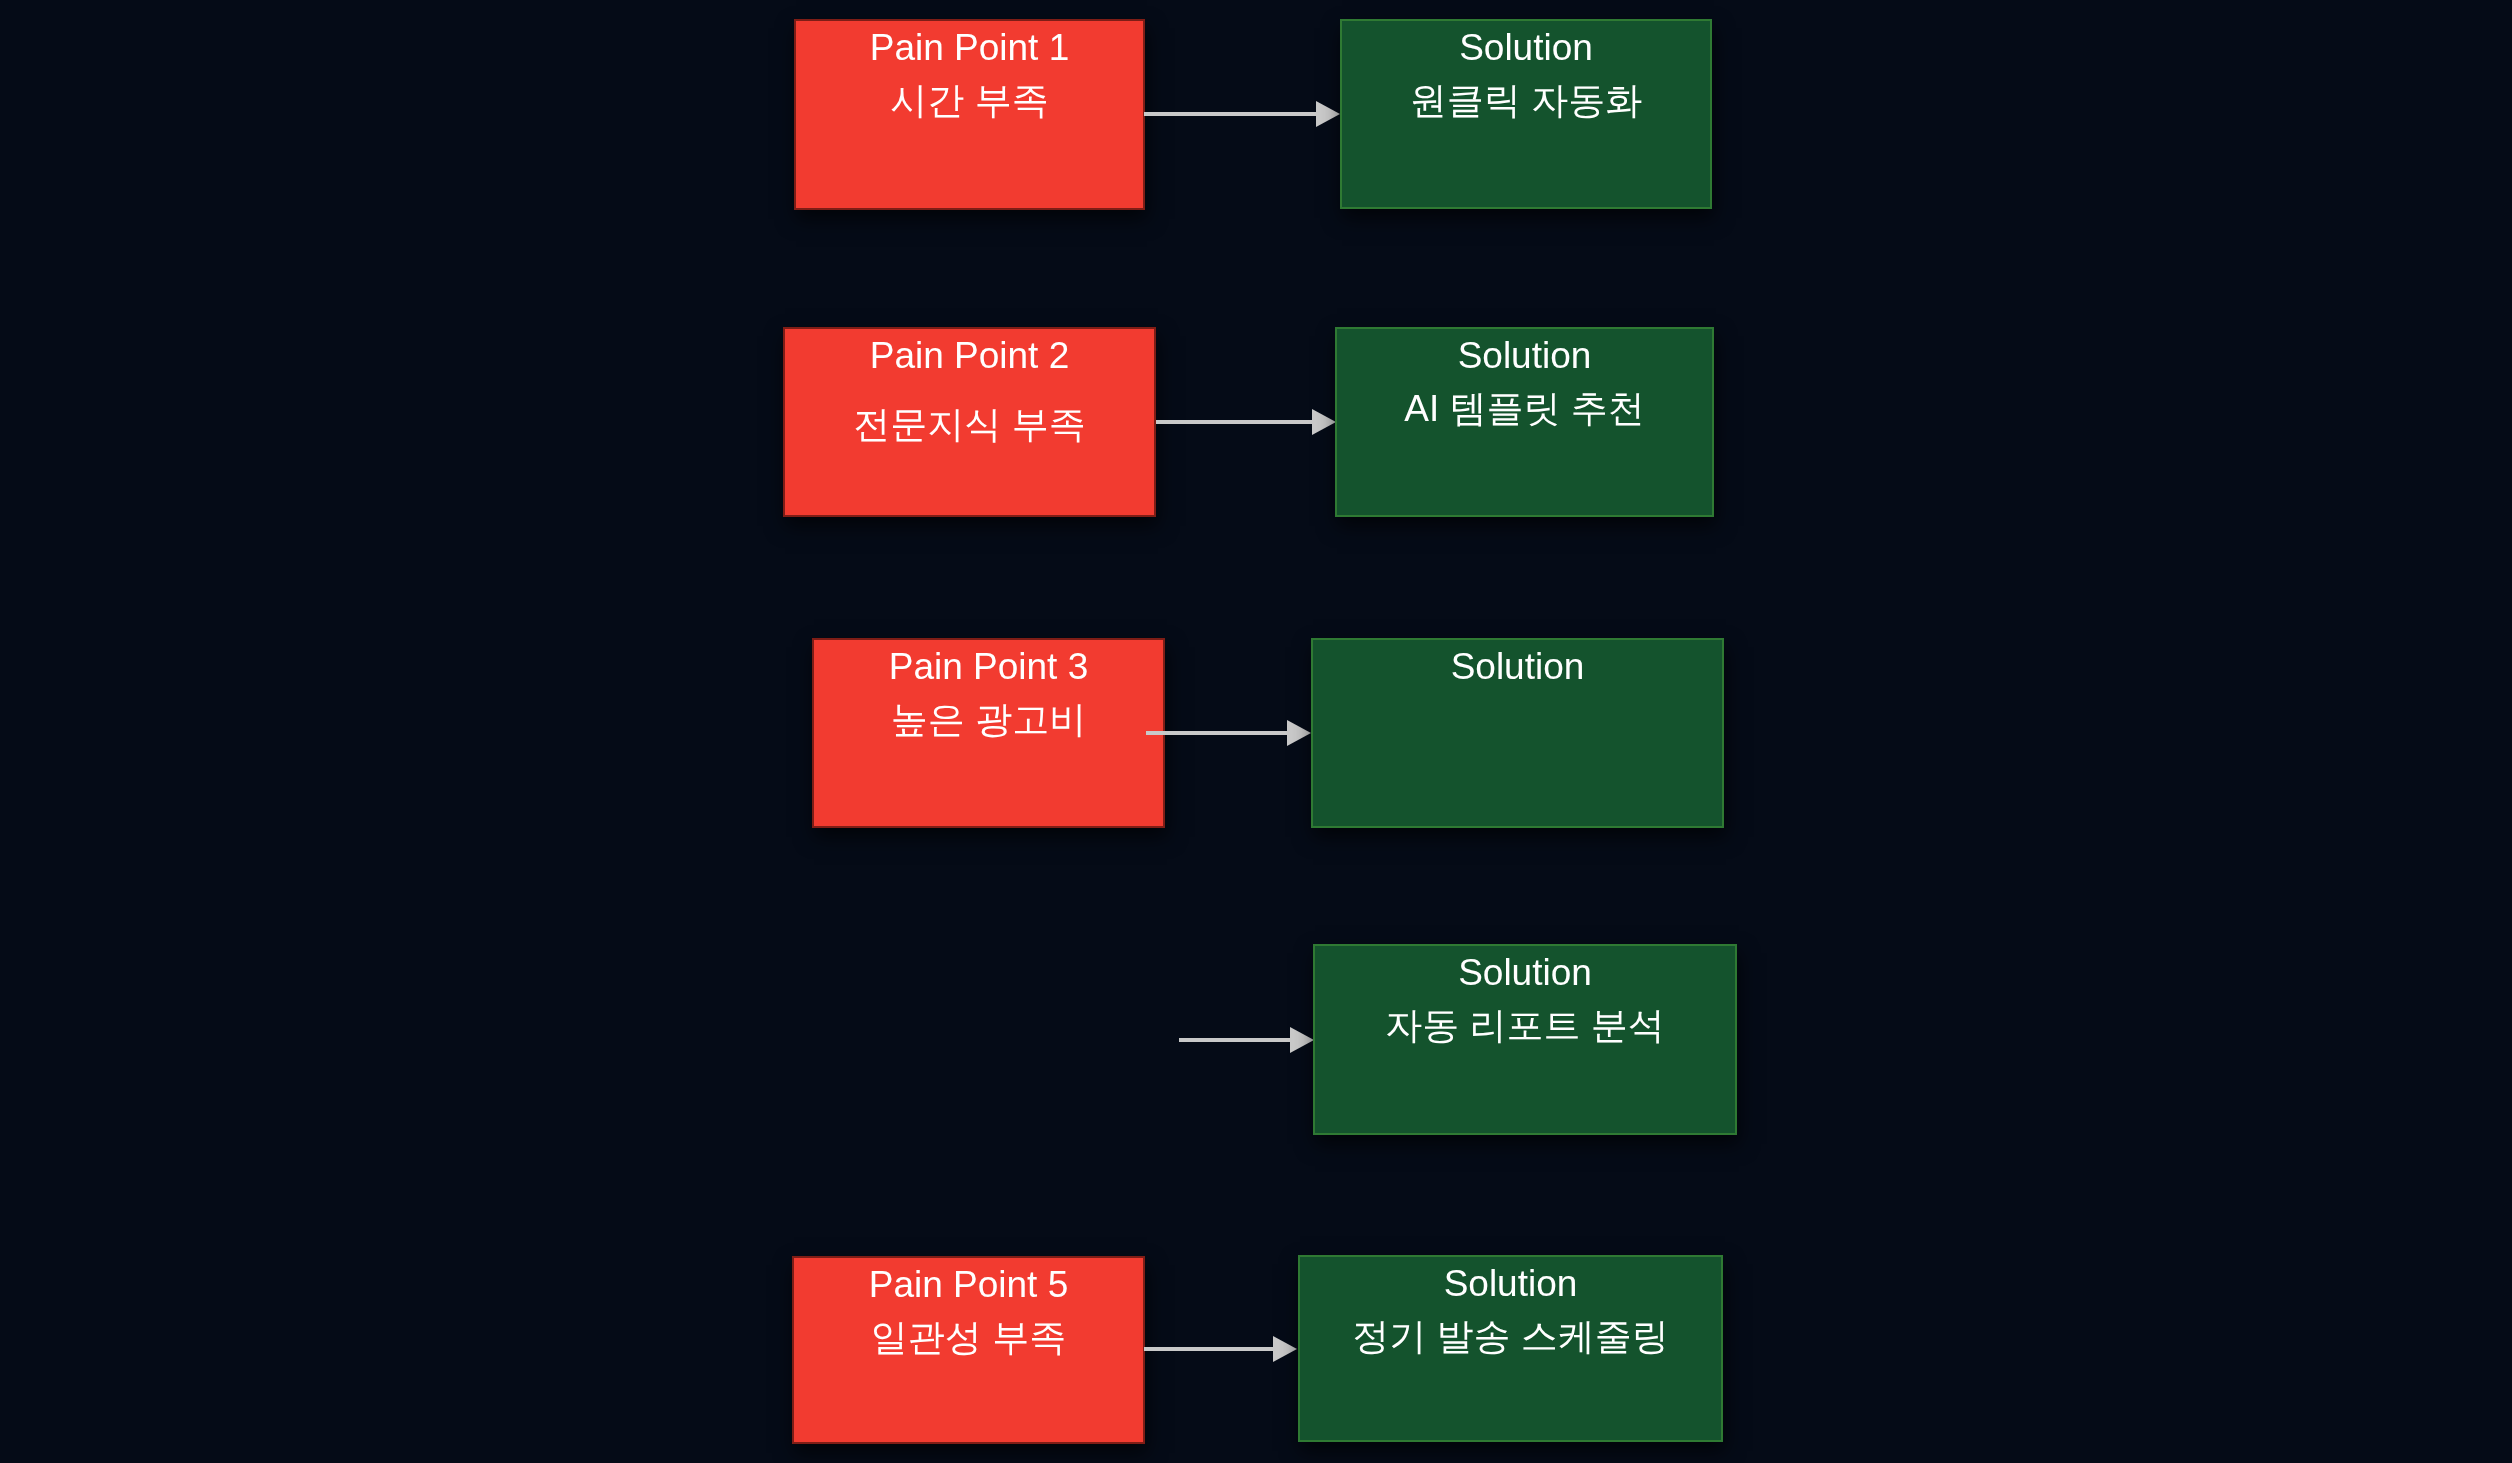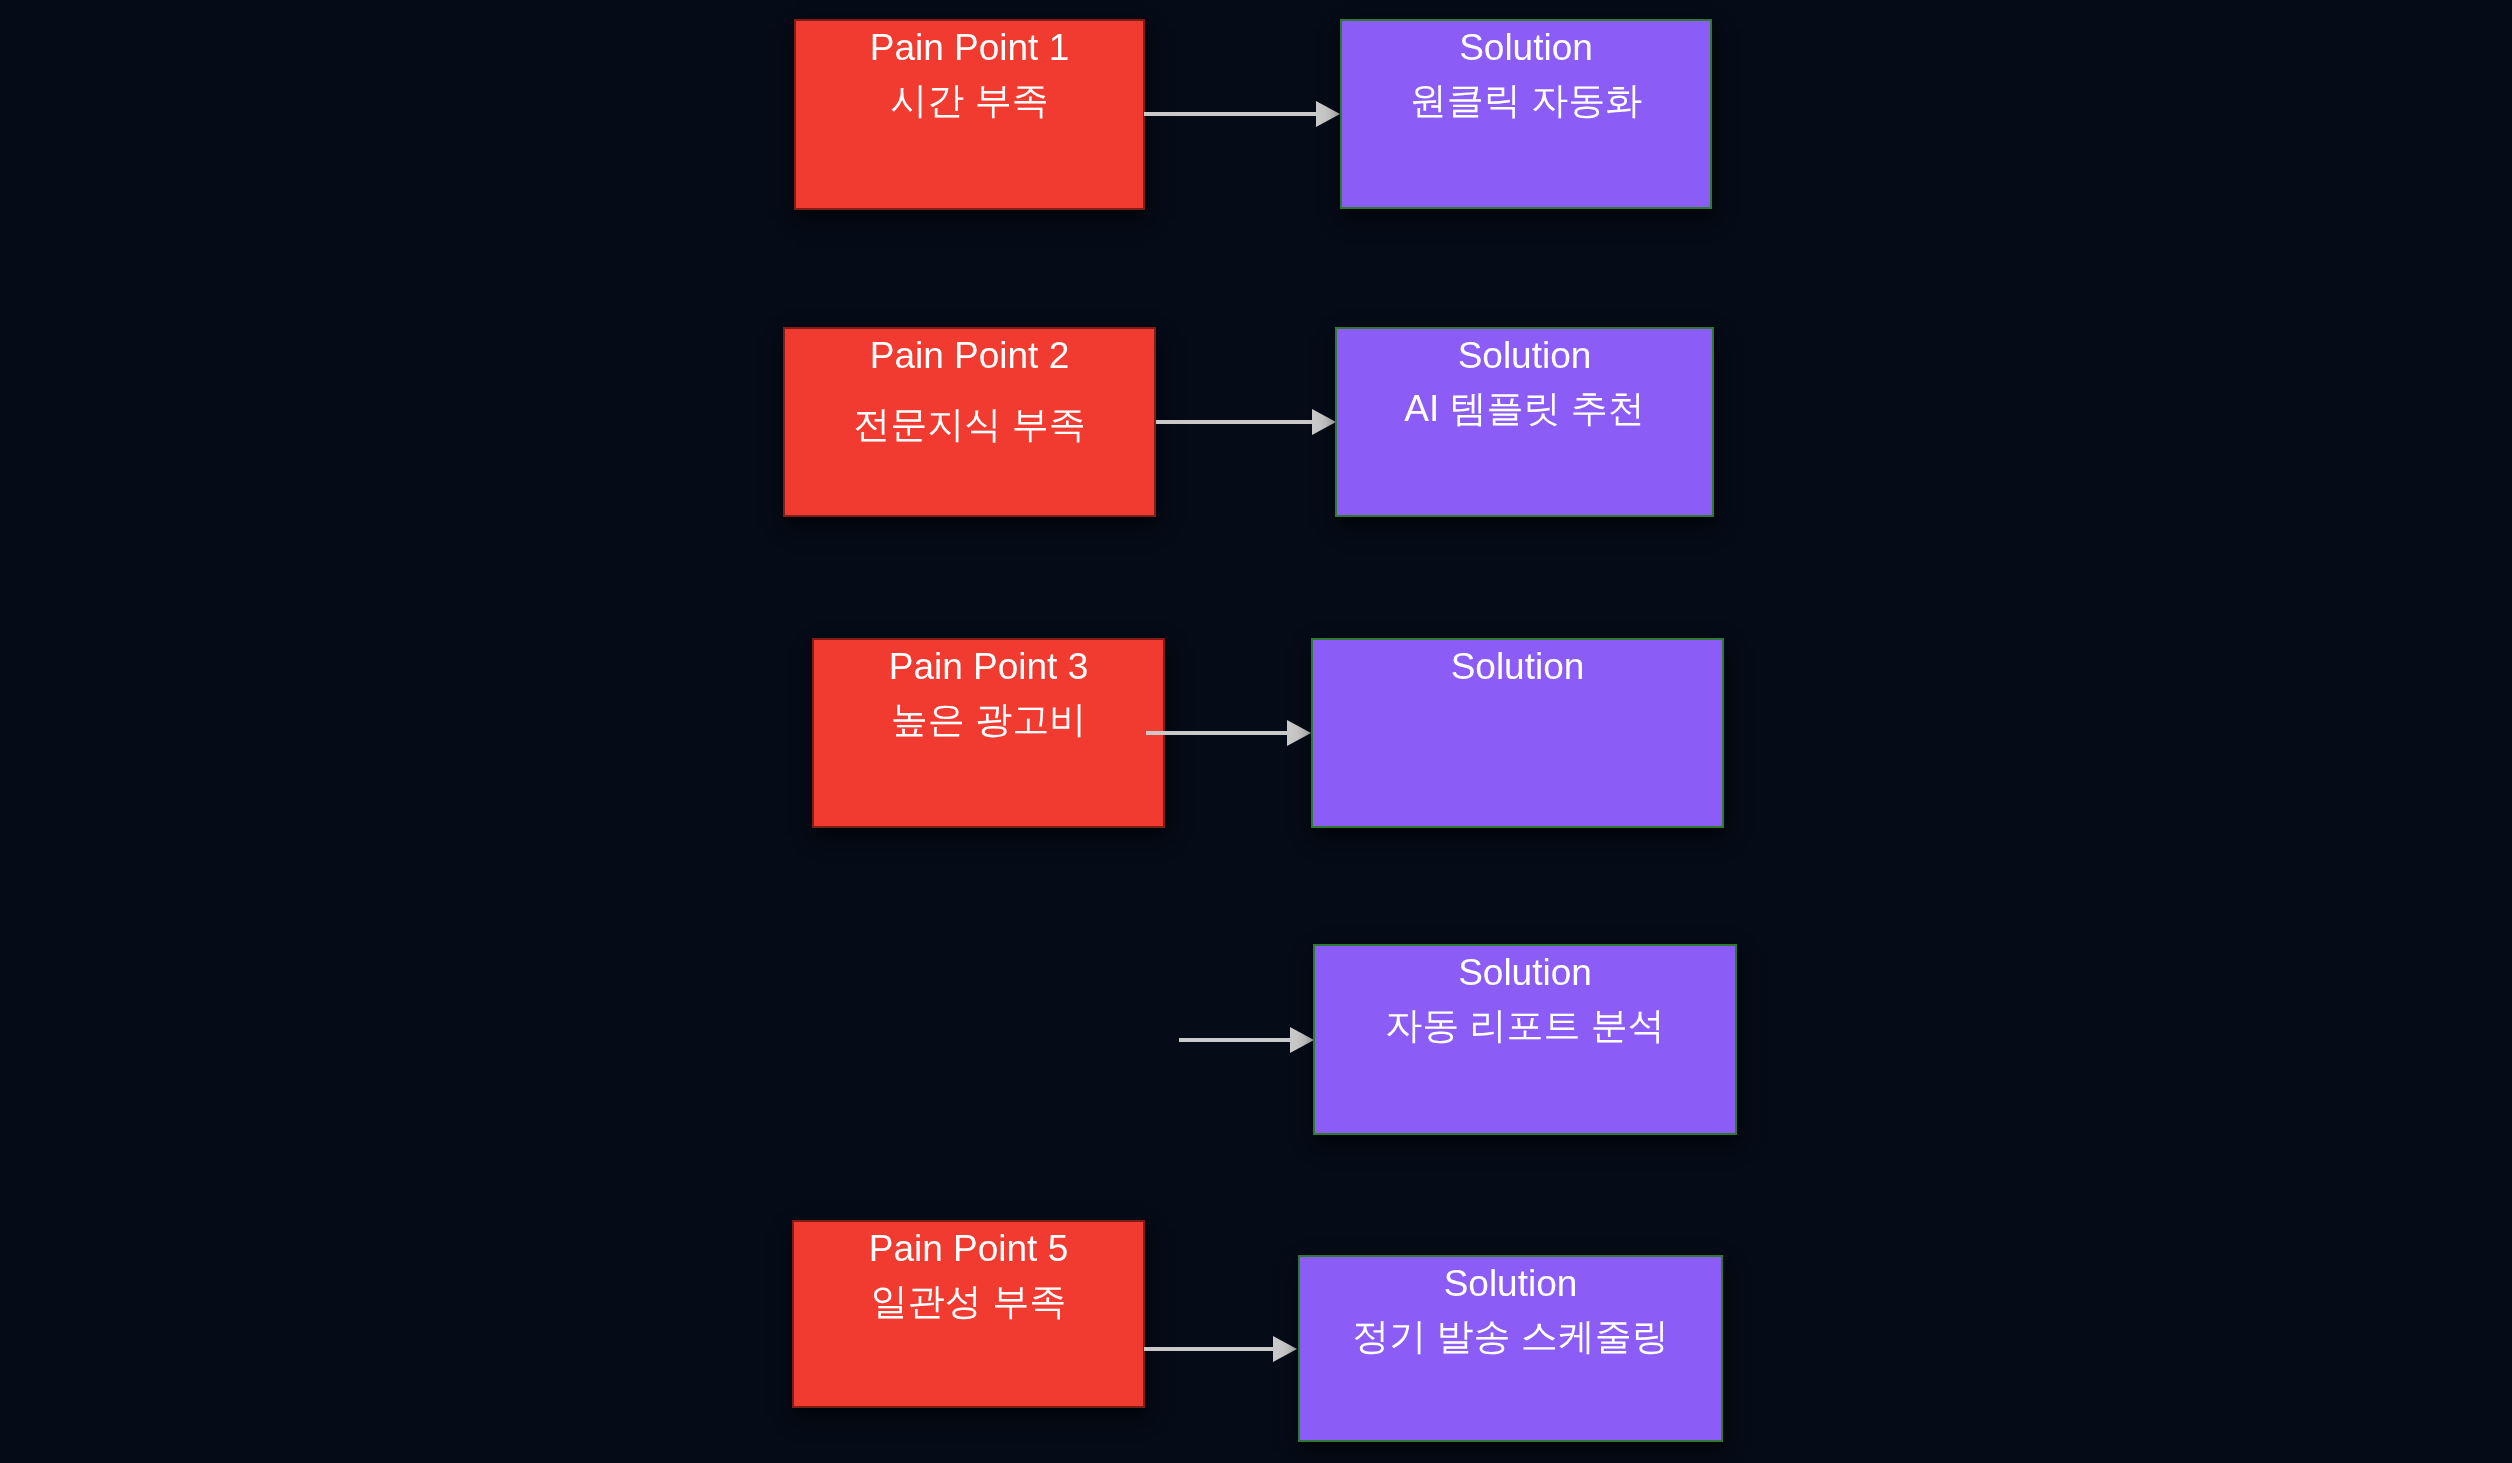"Solution" .solution { background: #8b5cf6 -> #14532d }
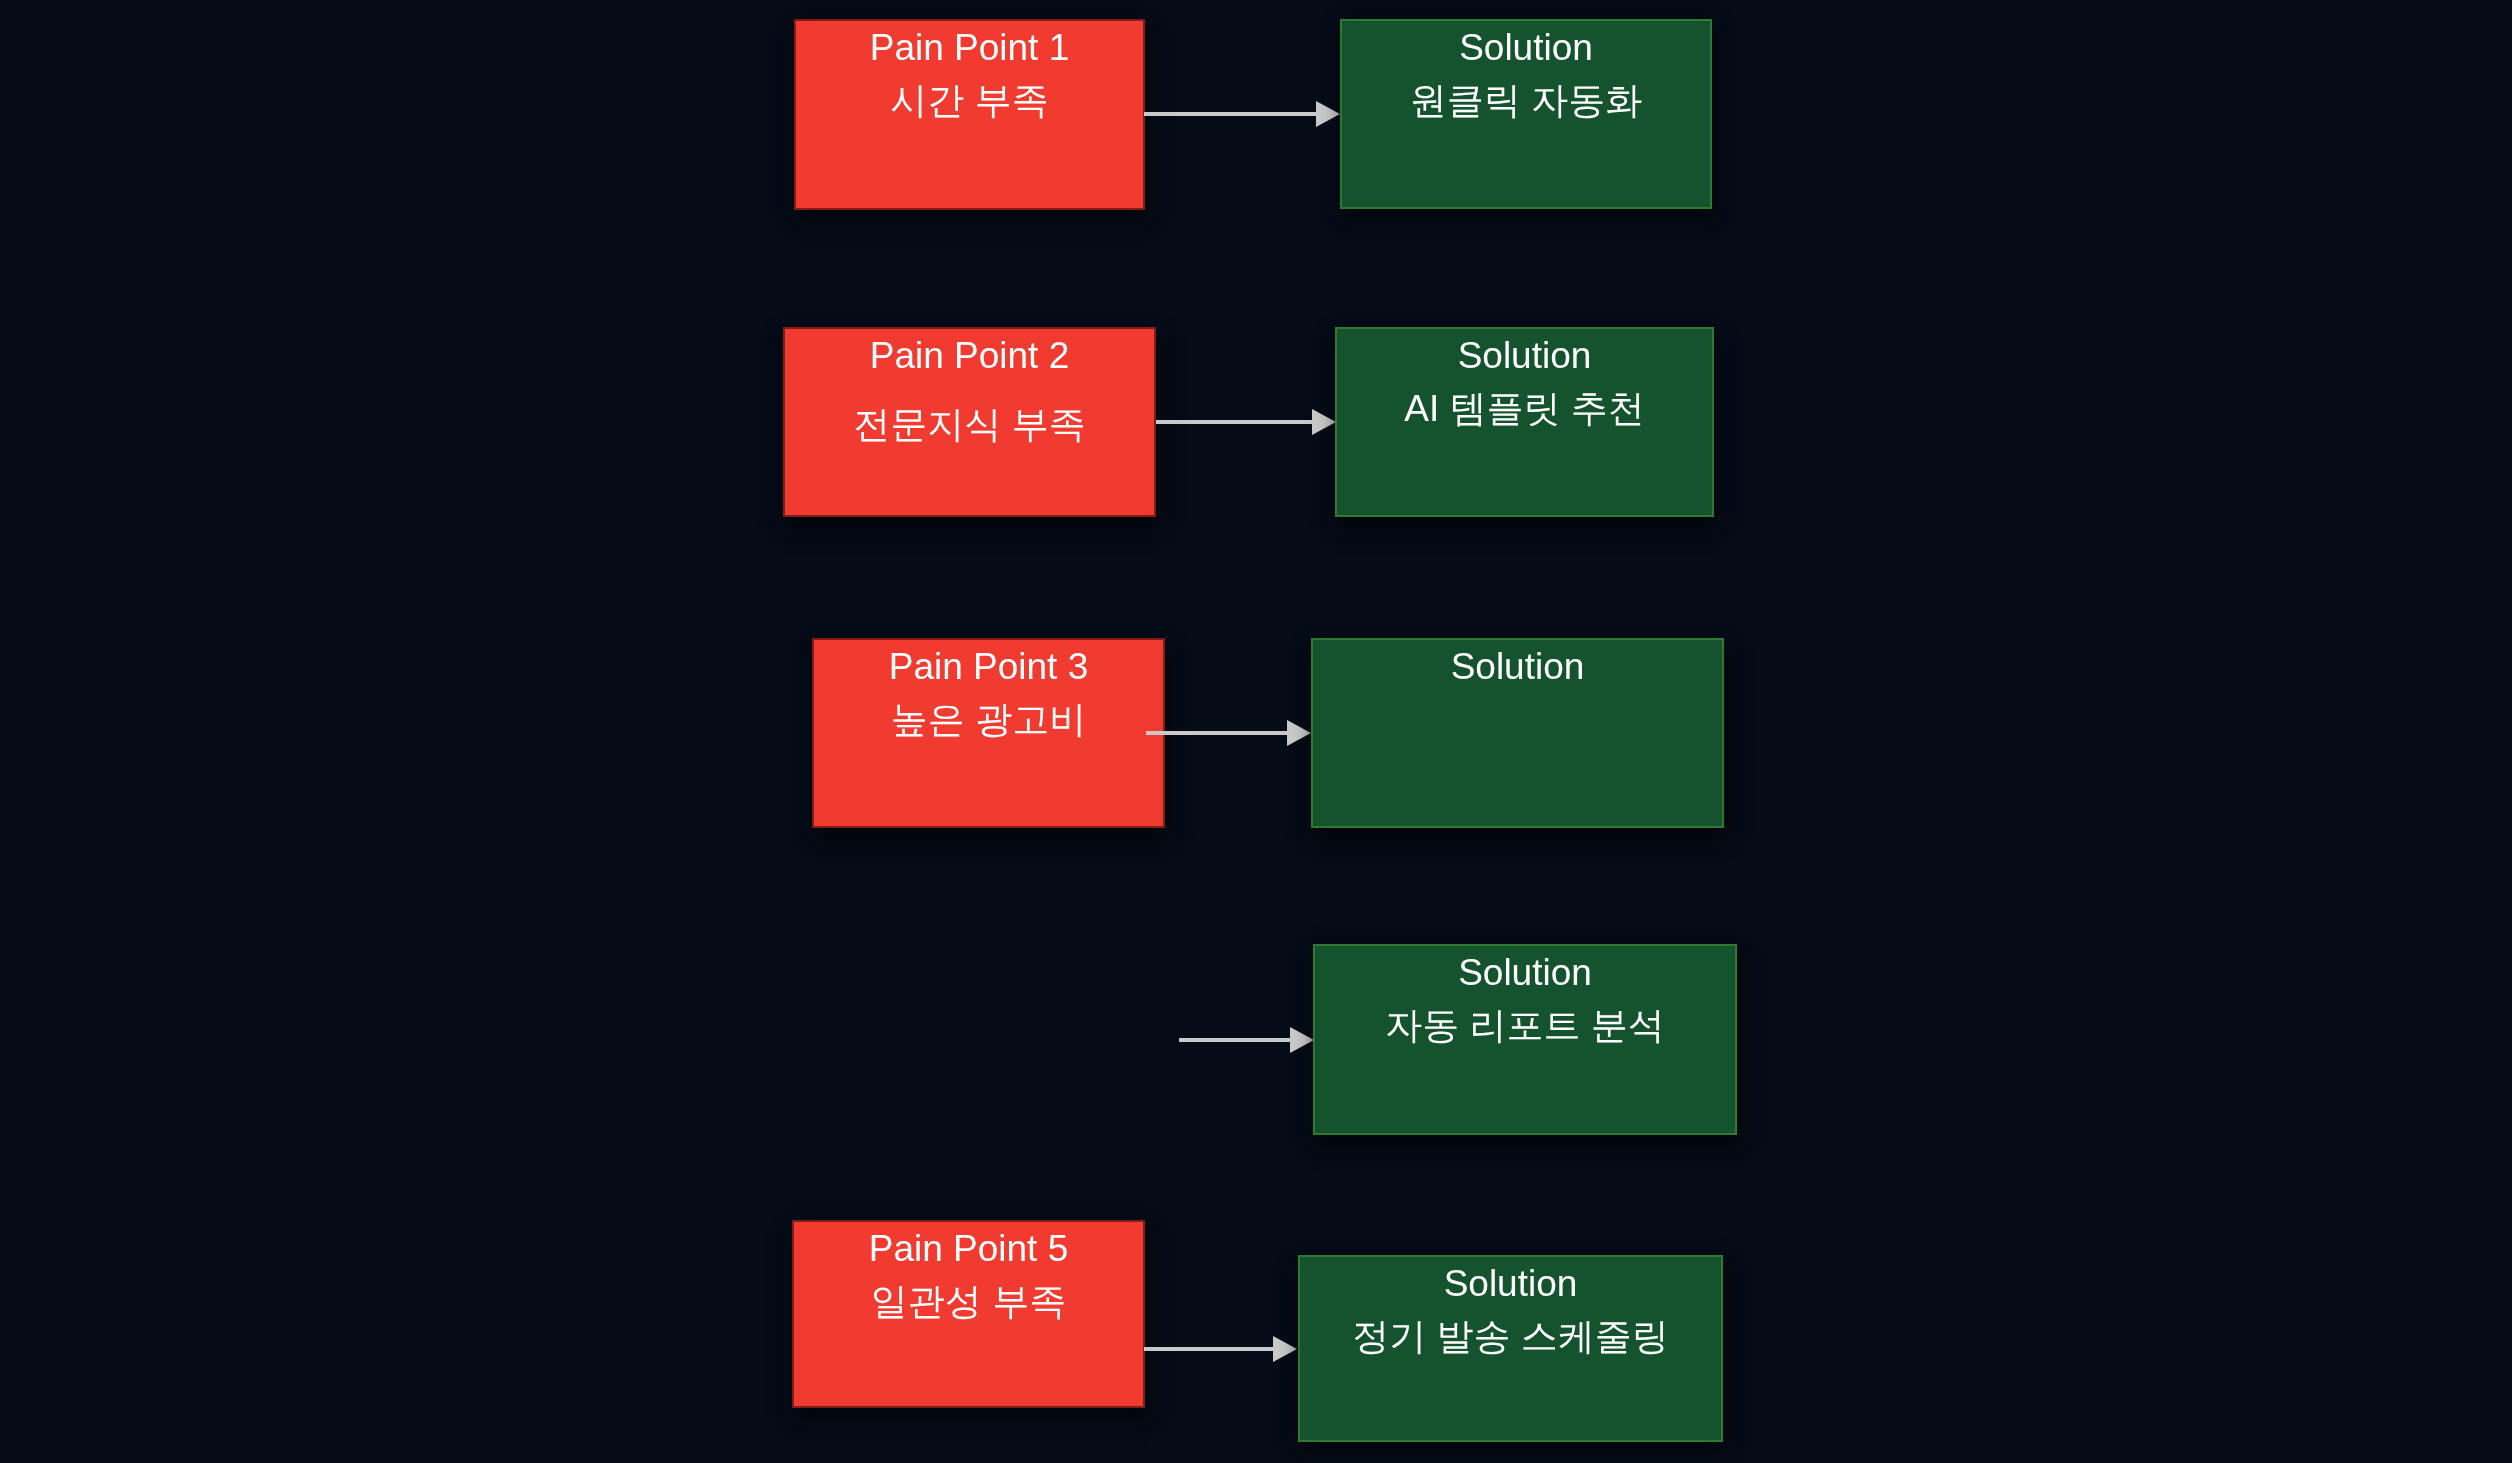"Pain Point 5" div.box { top: 1220px -> 1256px }
